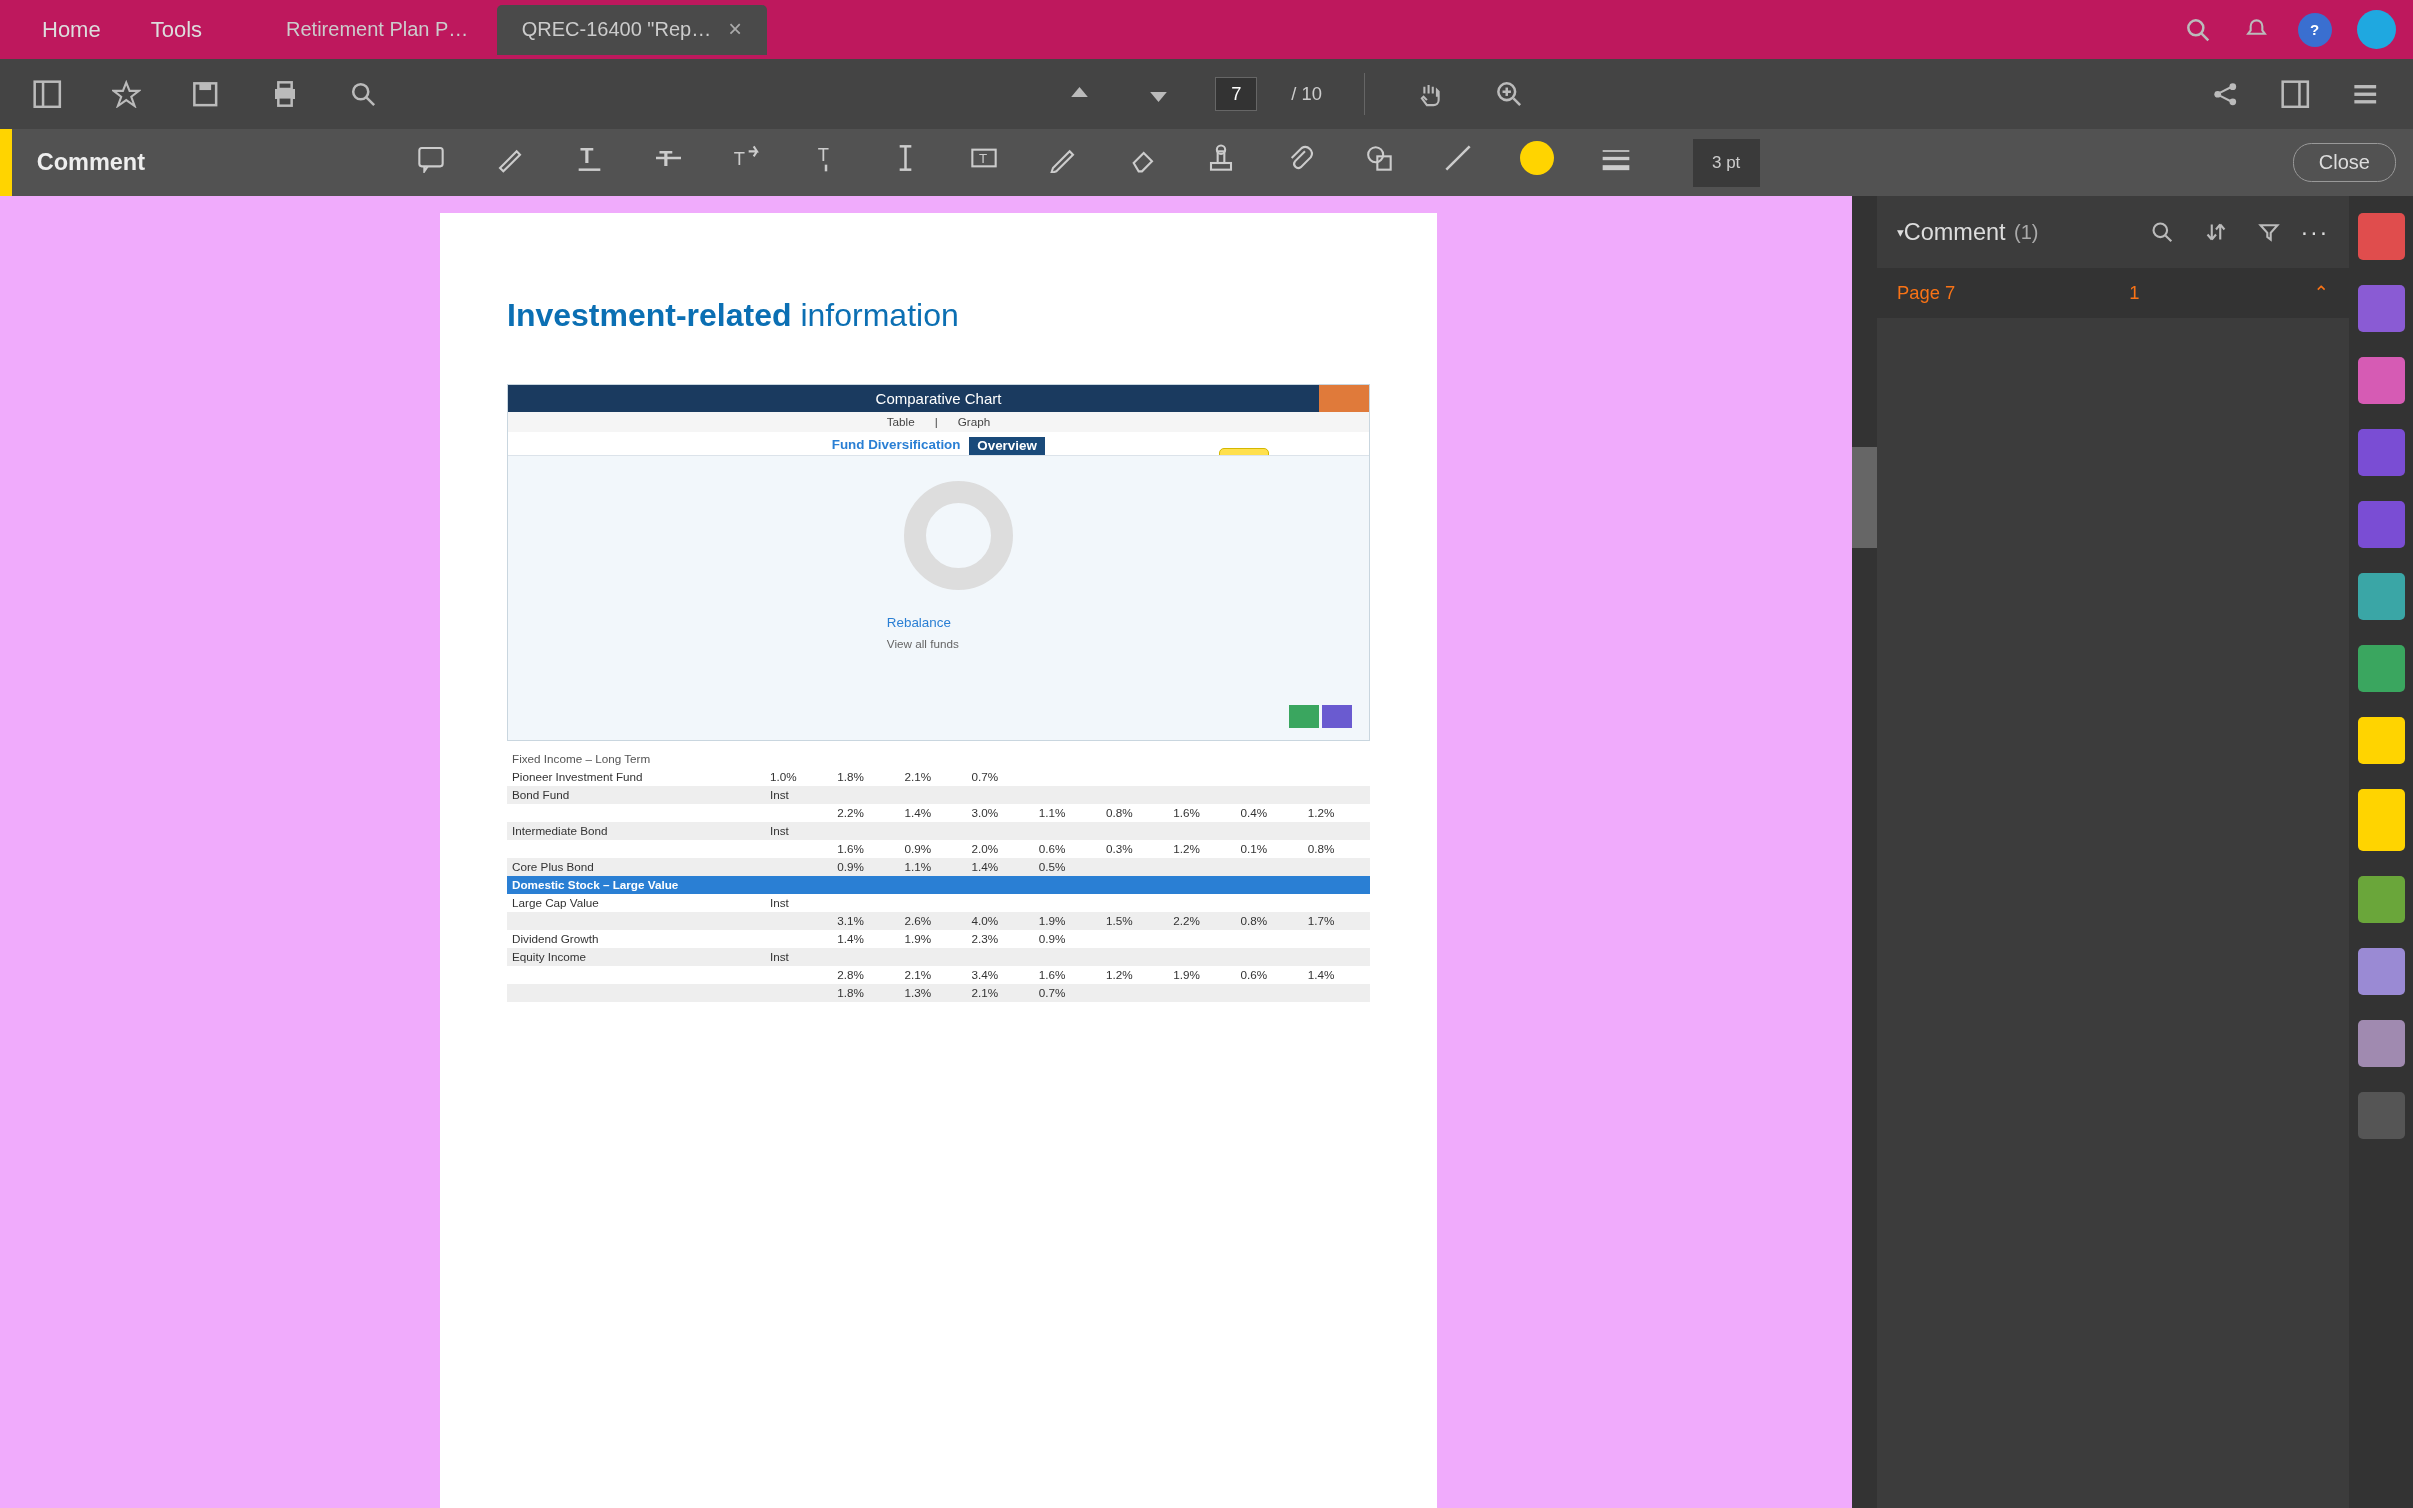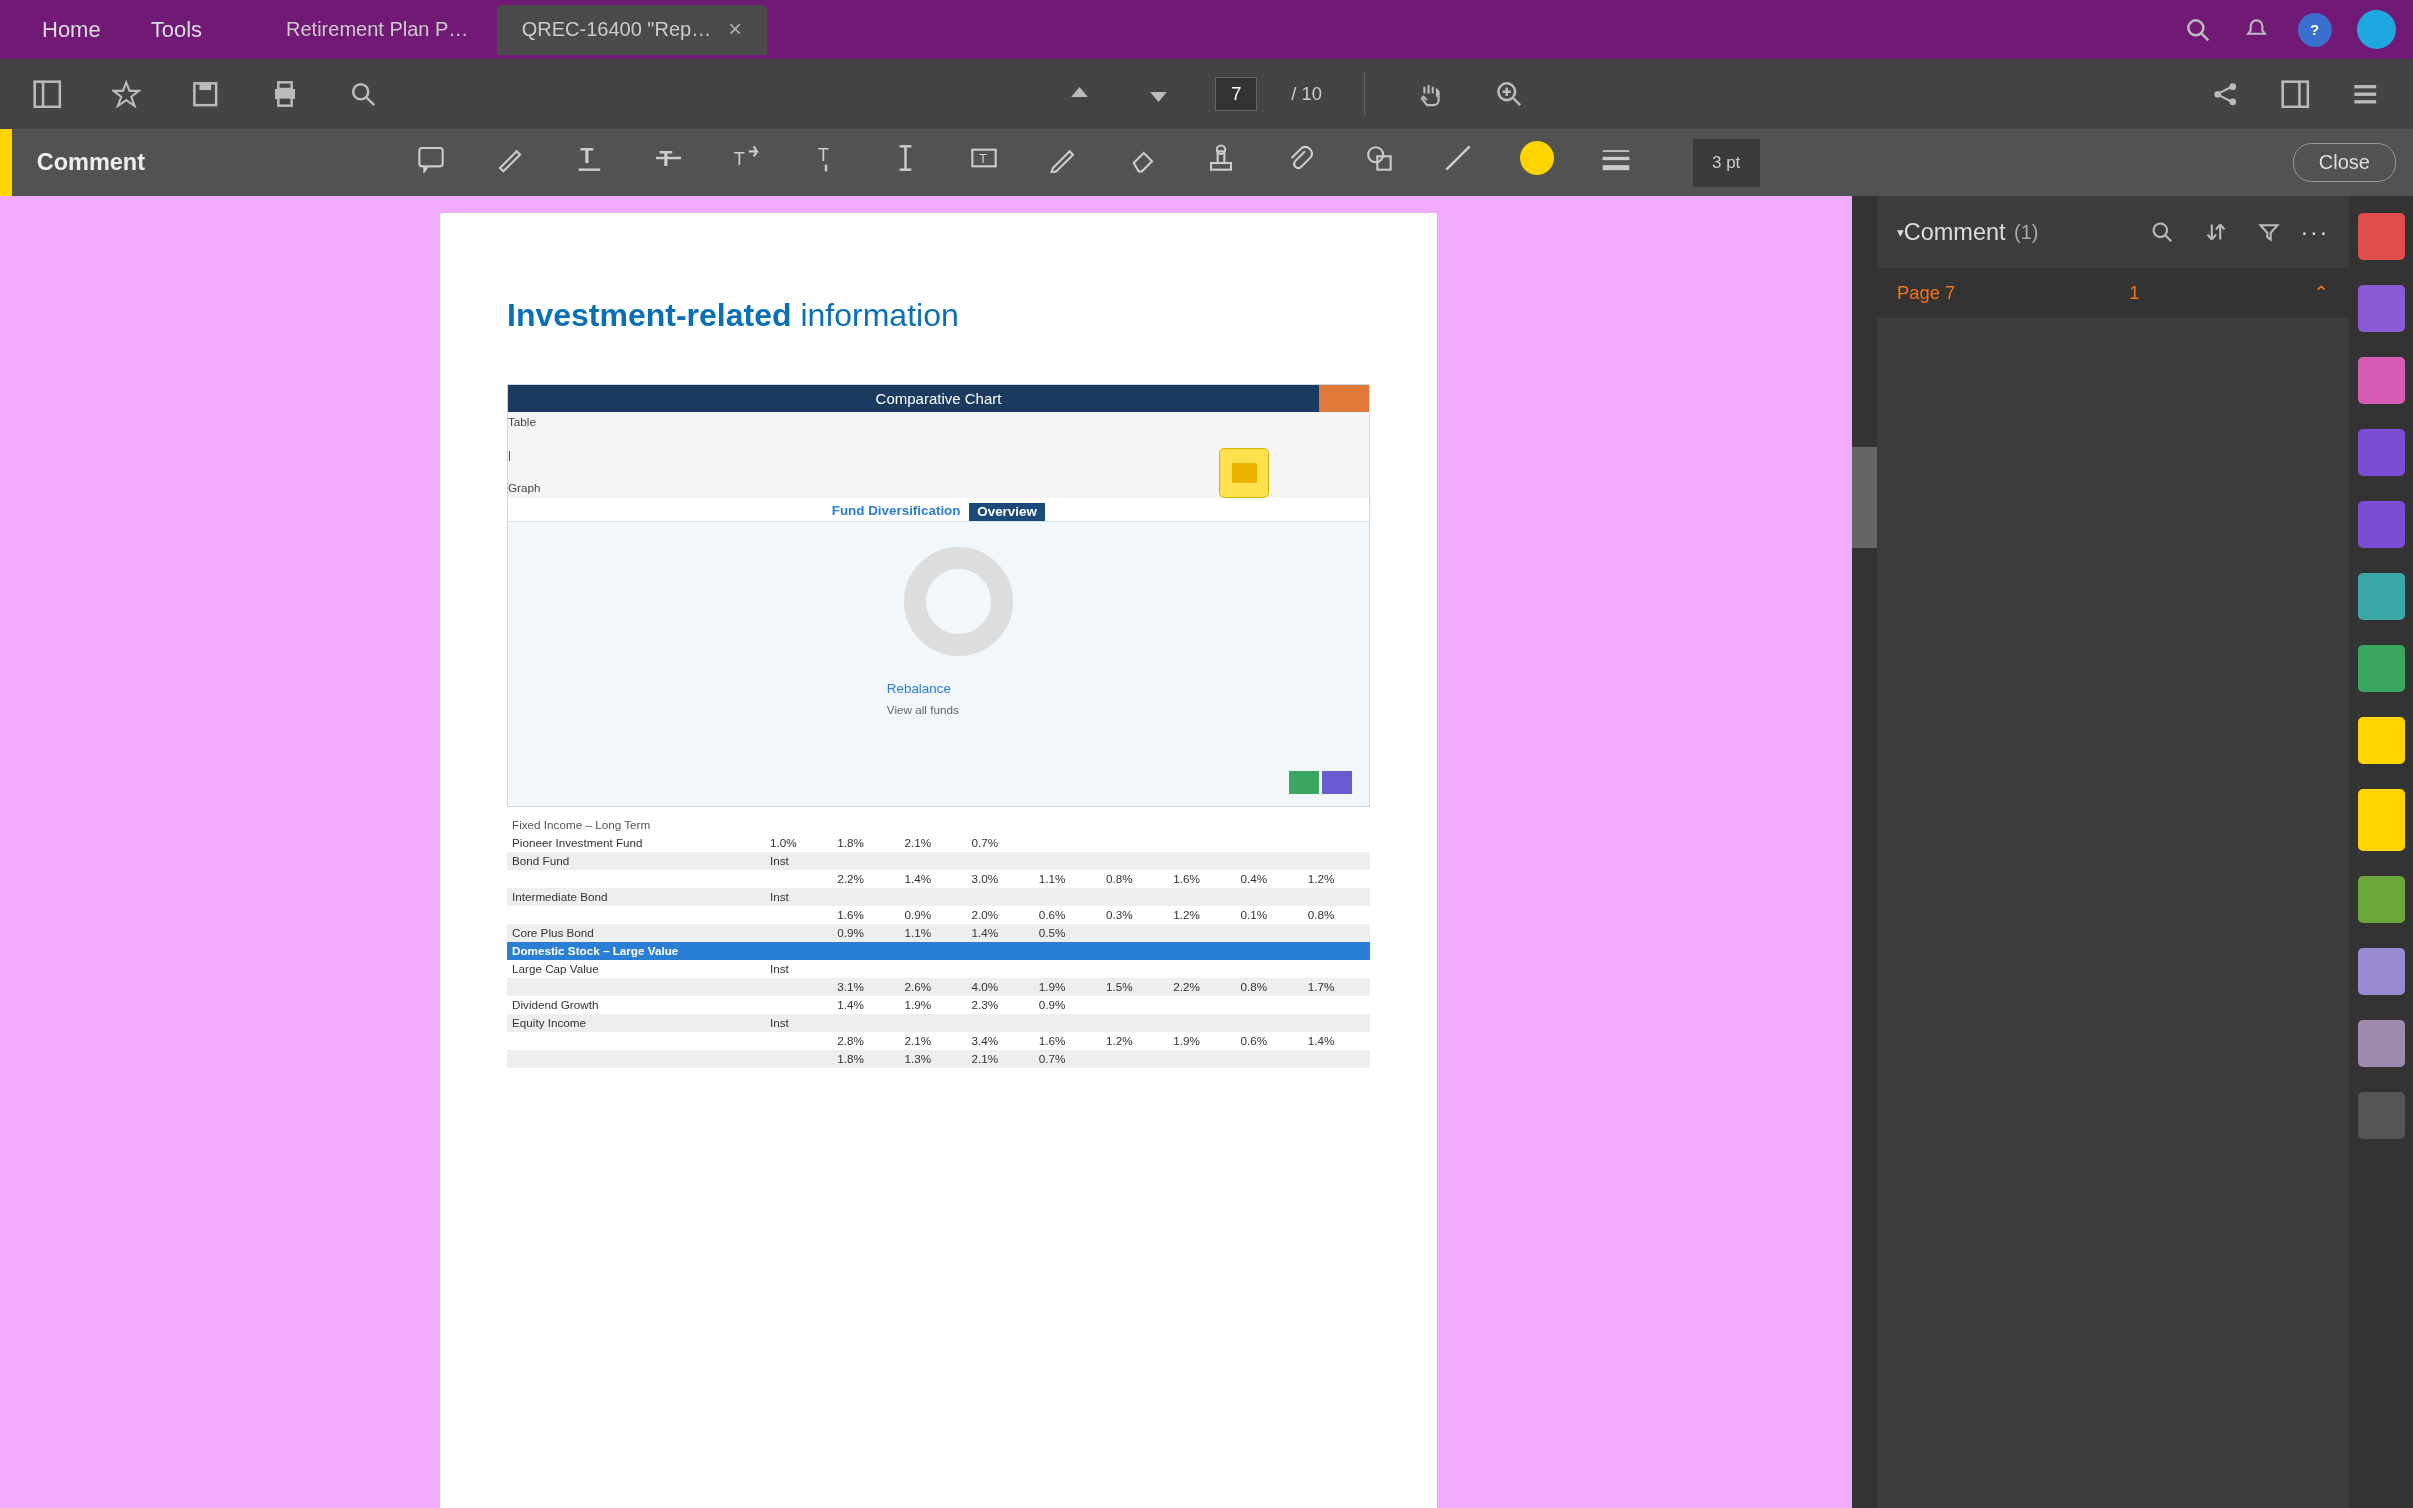"Home" .topbar { background: #701a75 -> #be185d }
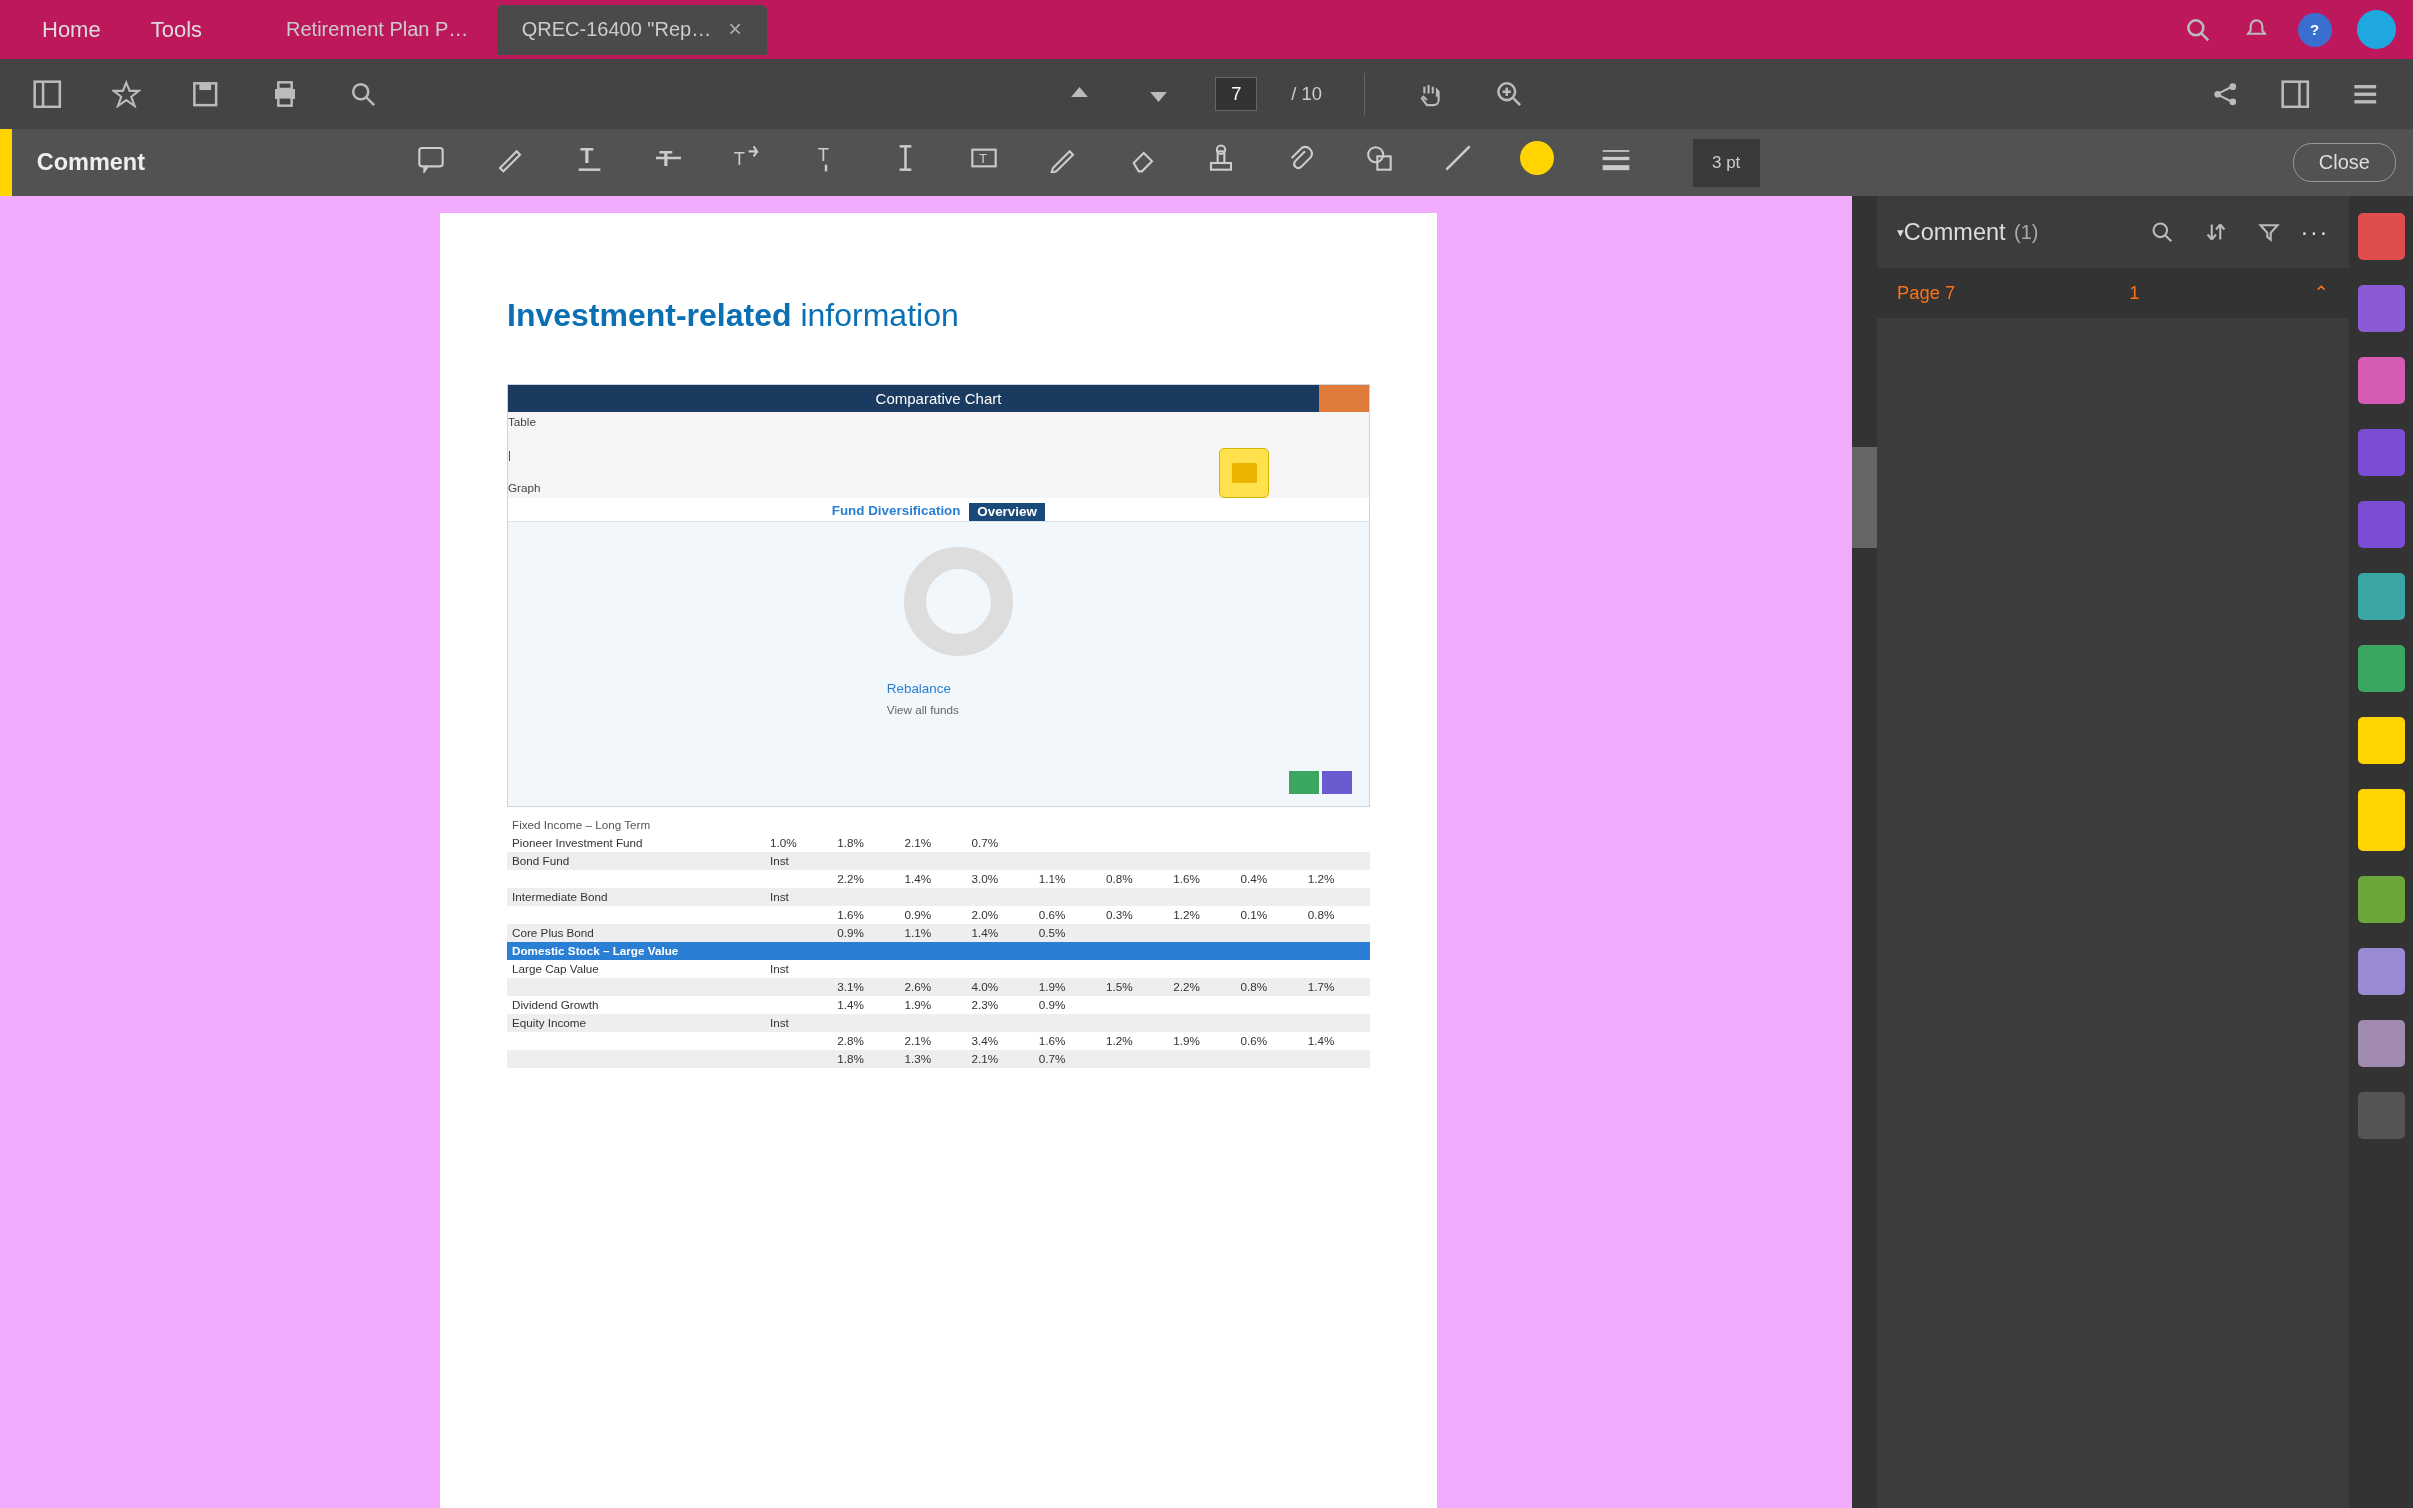"Table" .chart-sub { flex-direction: column -> none }
